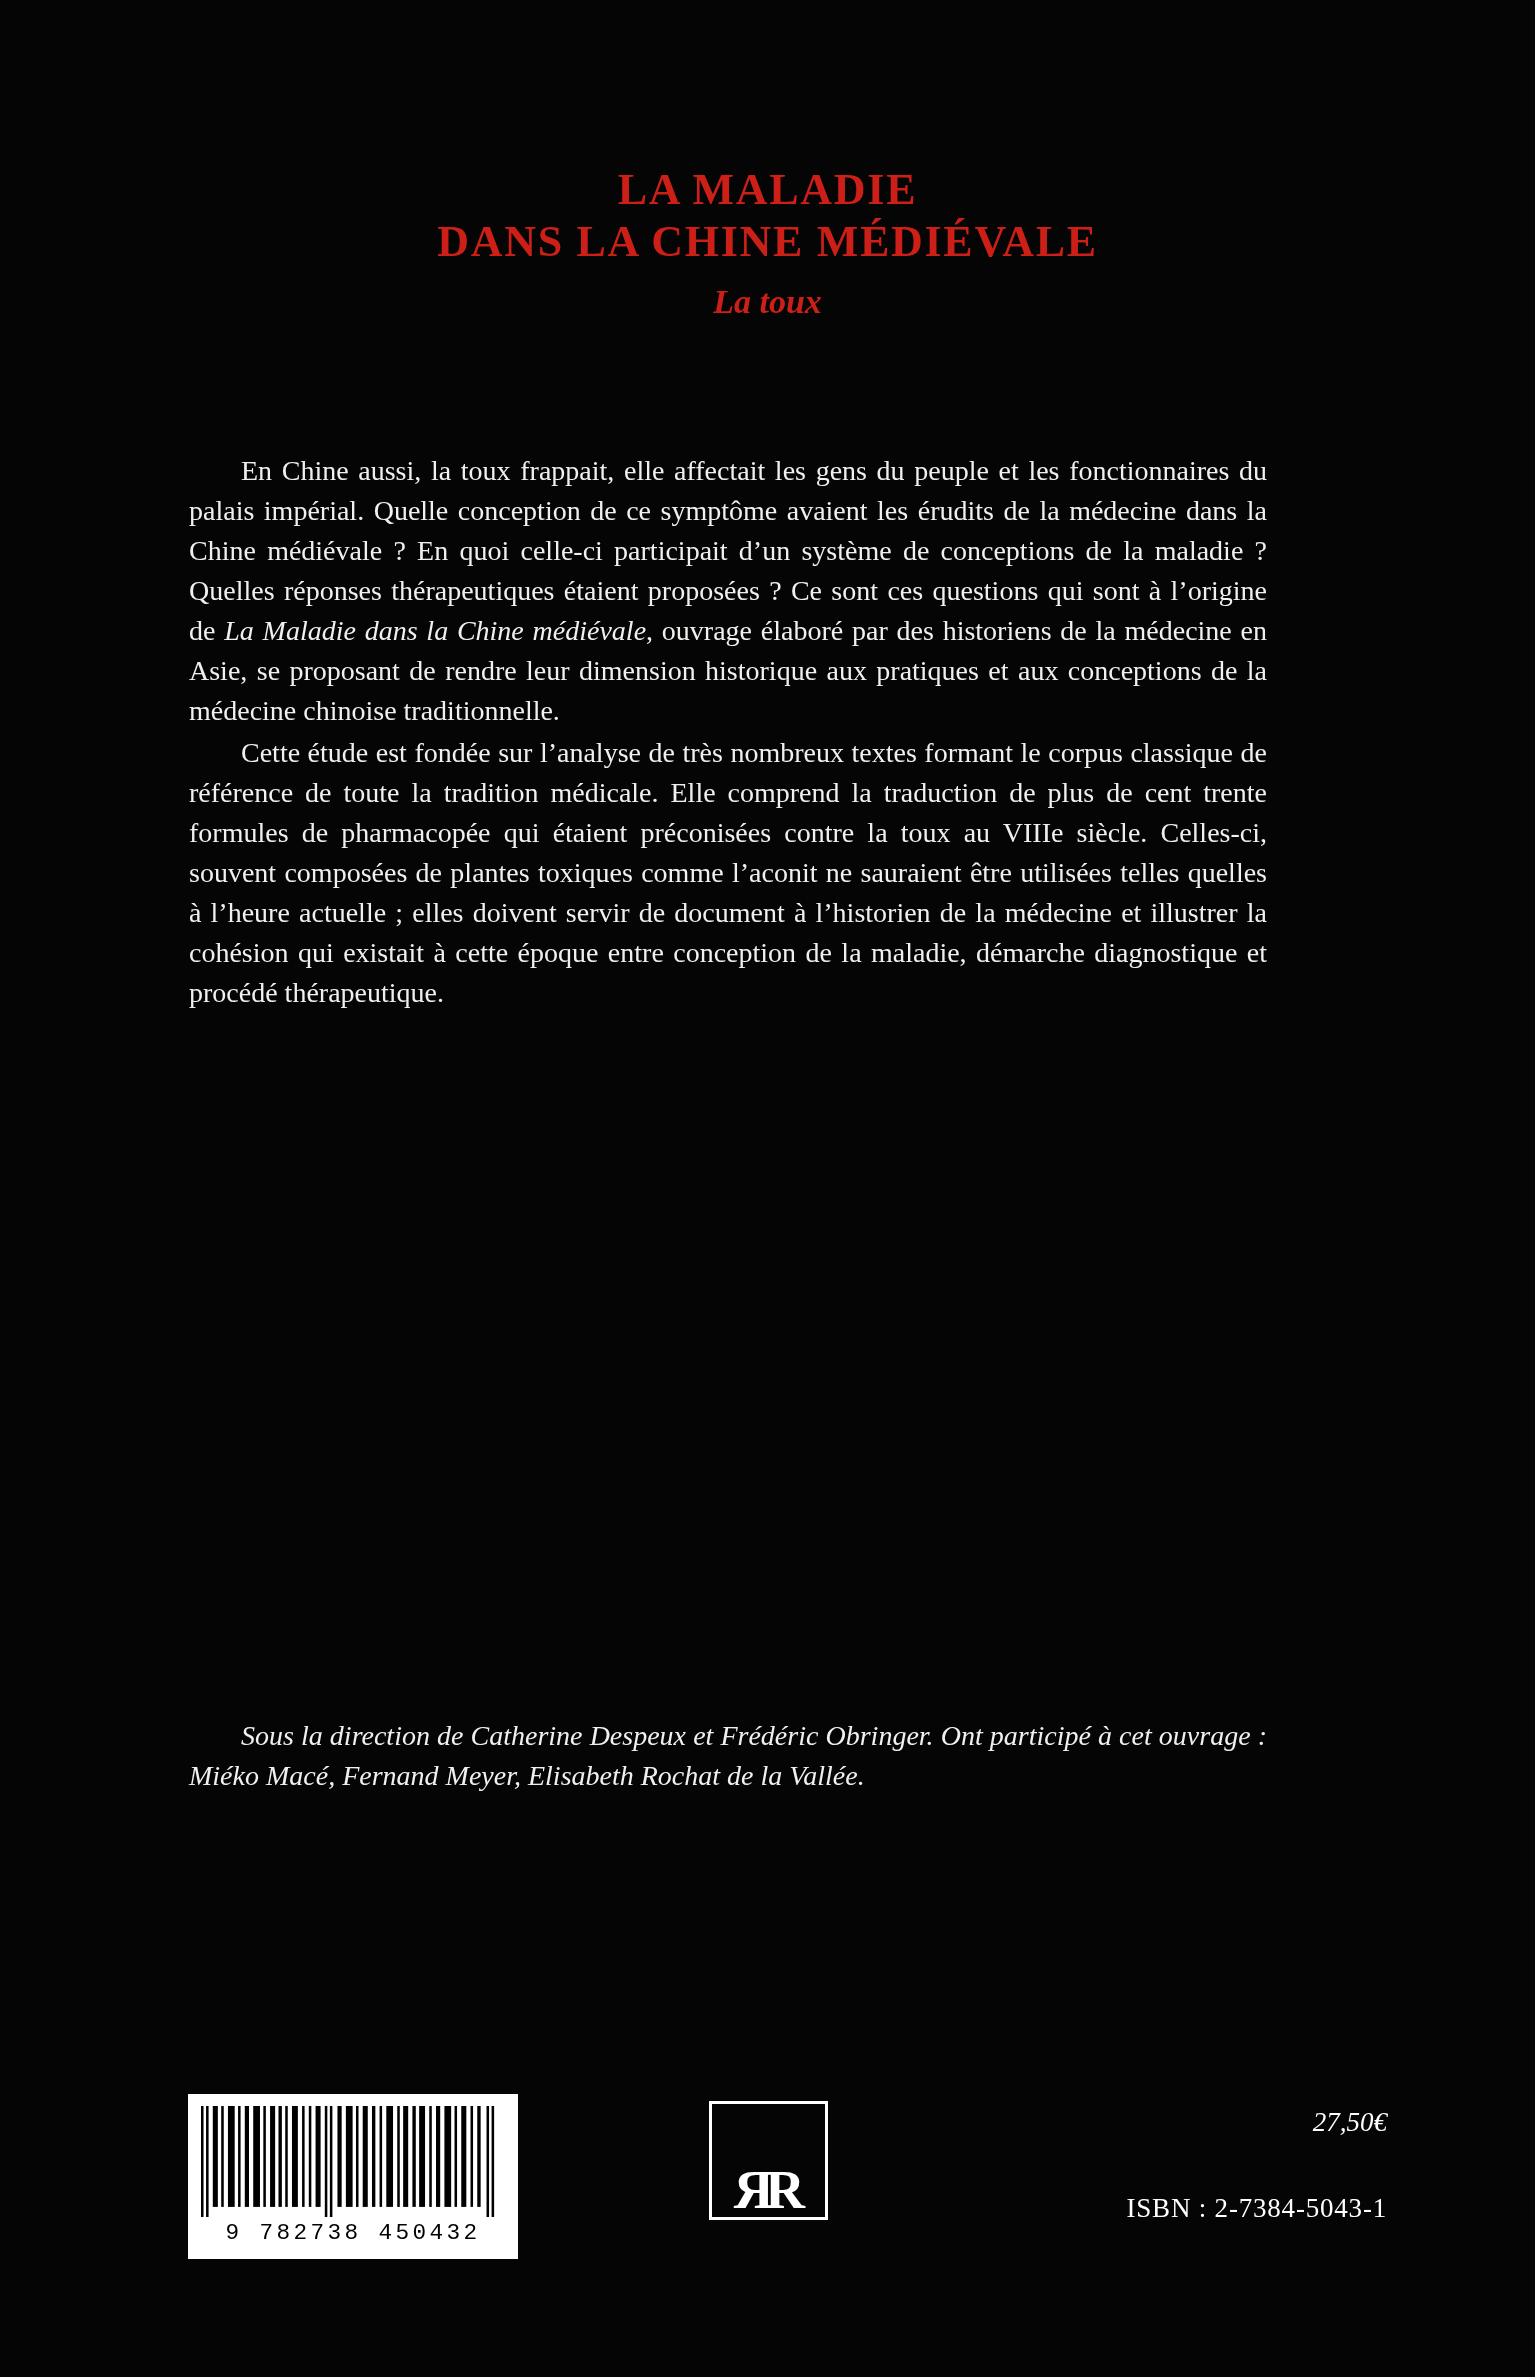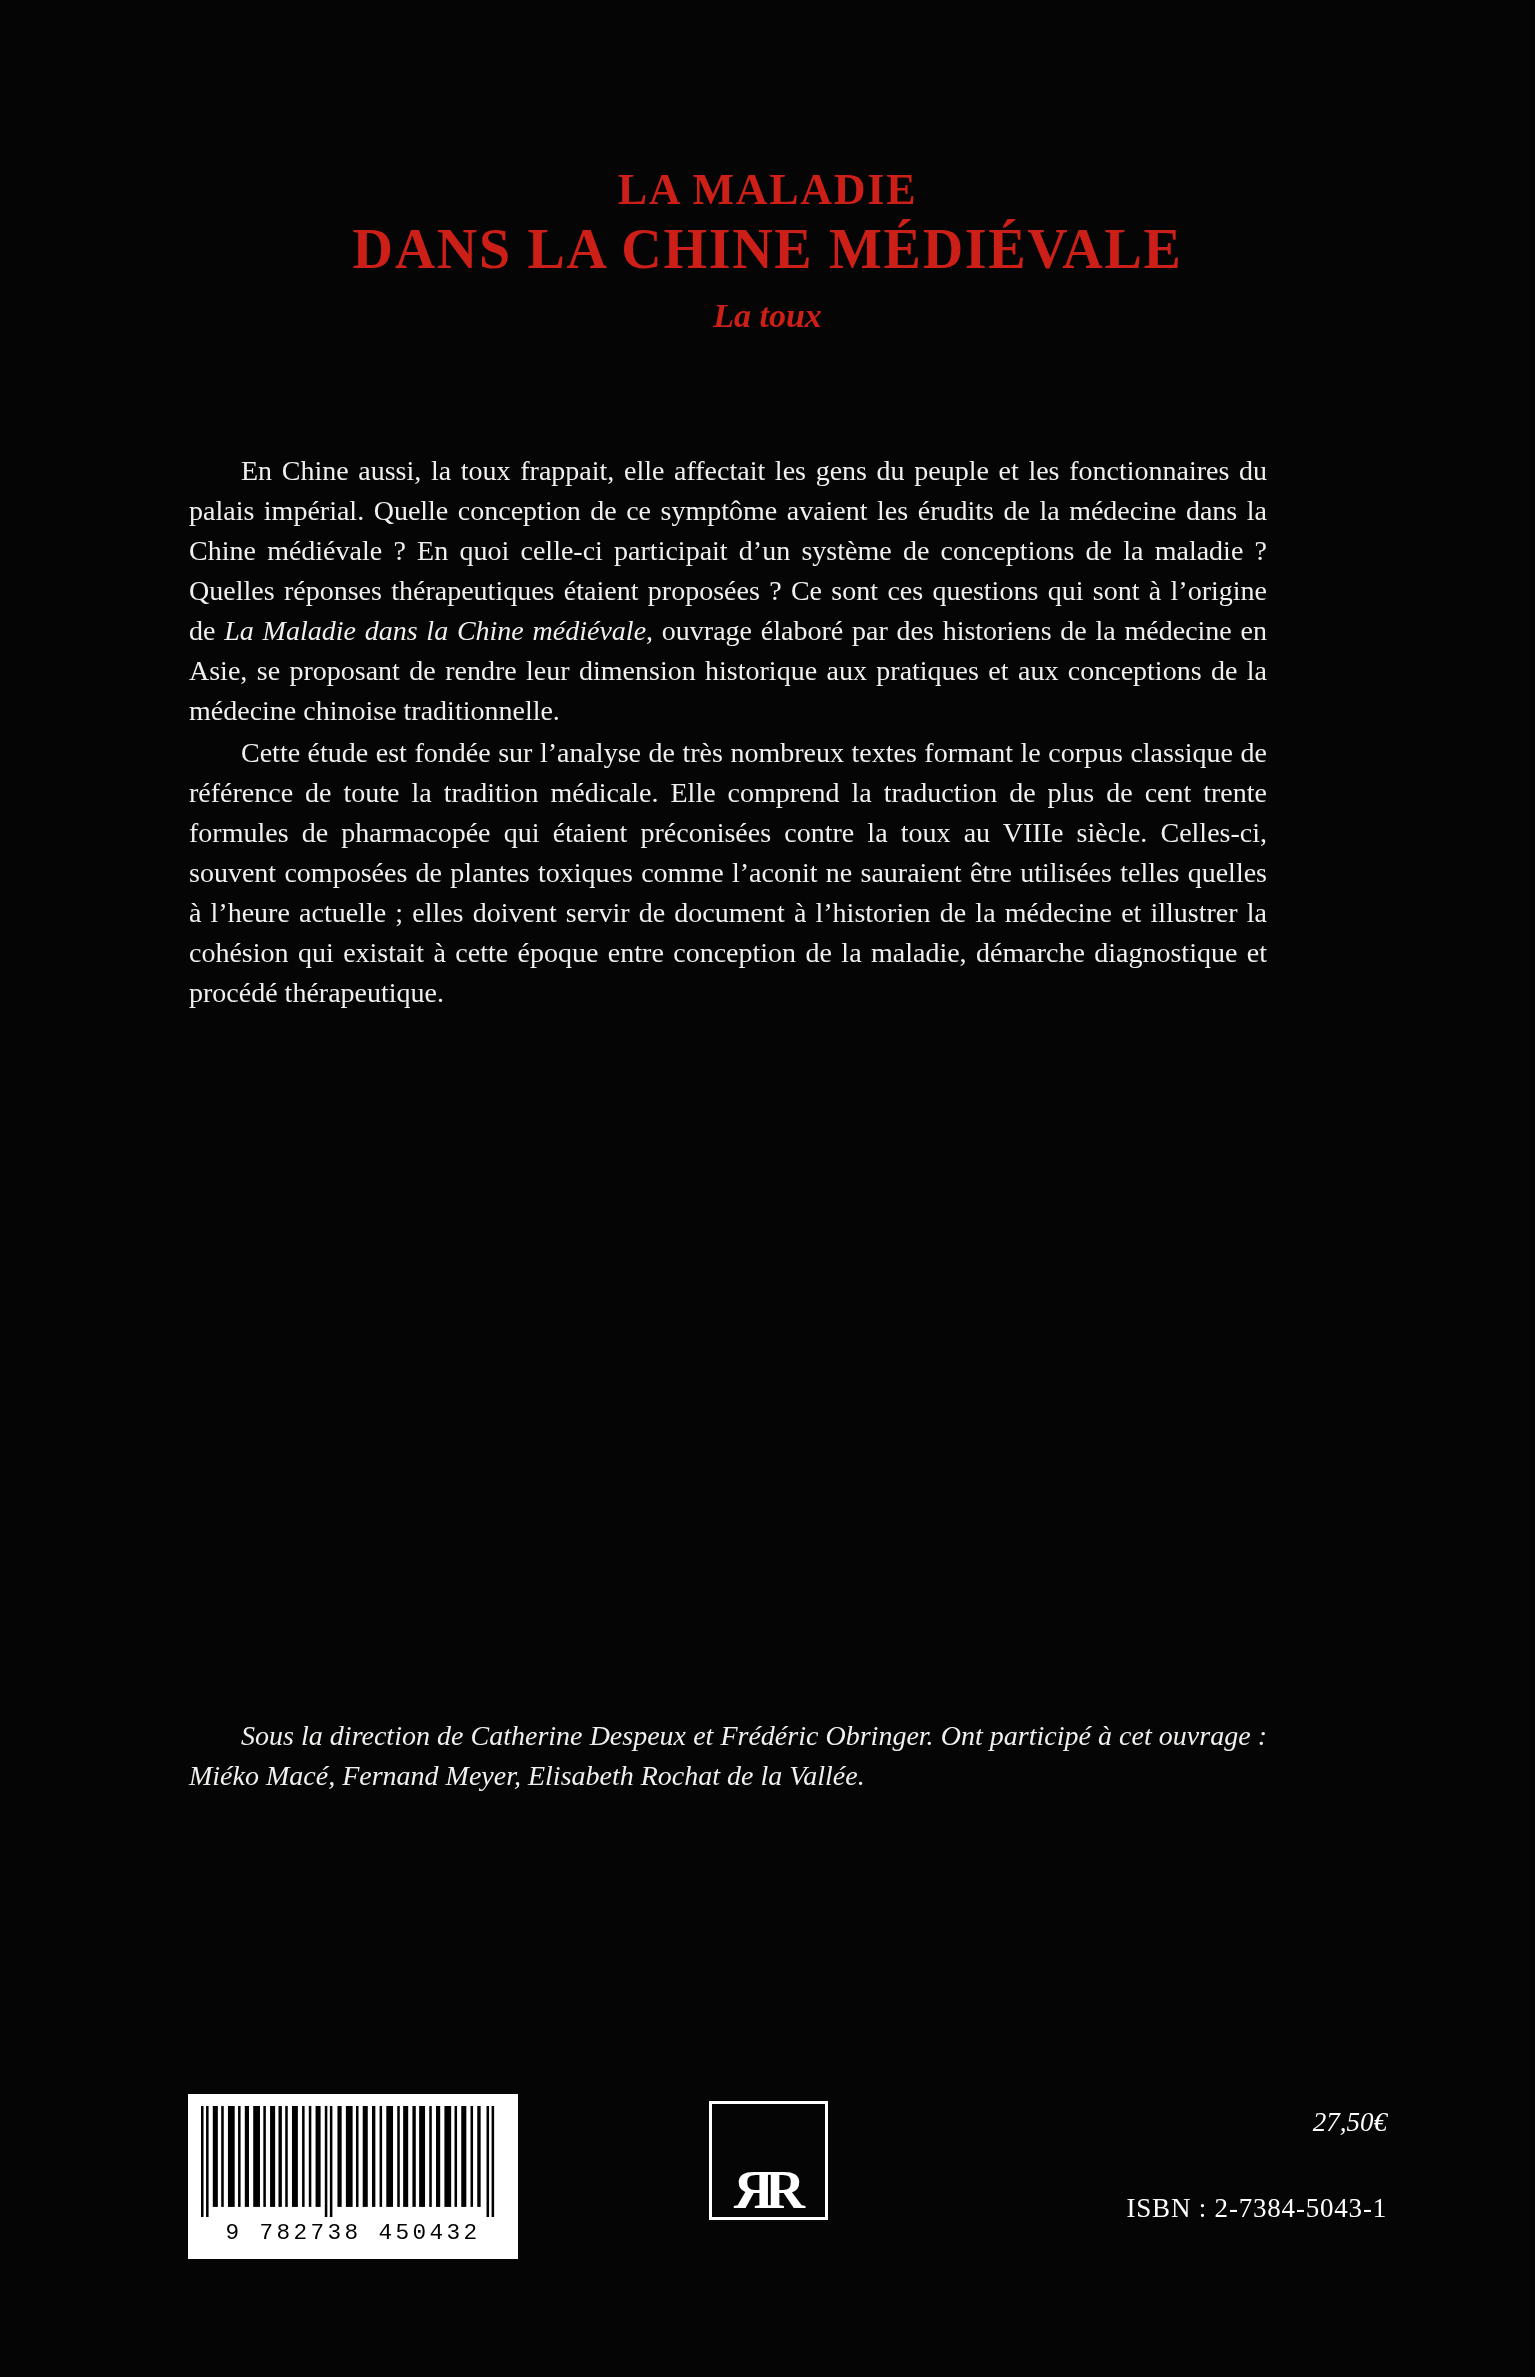"DANS LA CHINE MÉDIÉVALE" .title-line2 { font-size: 56px -> 44px }
